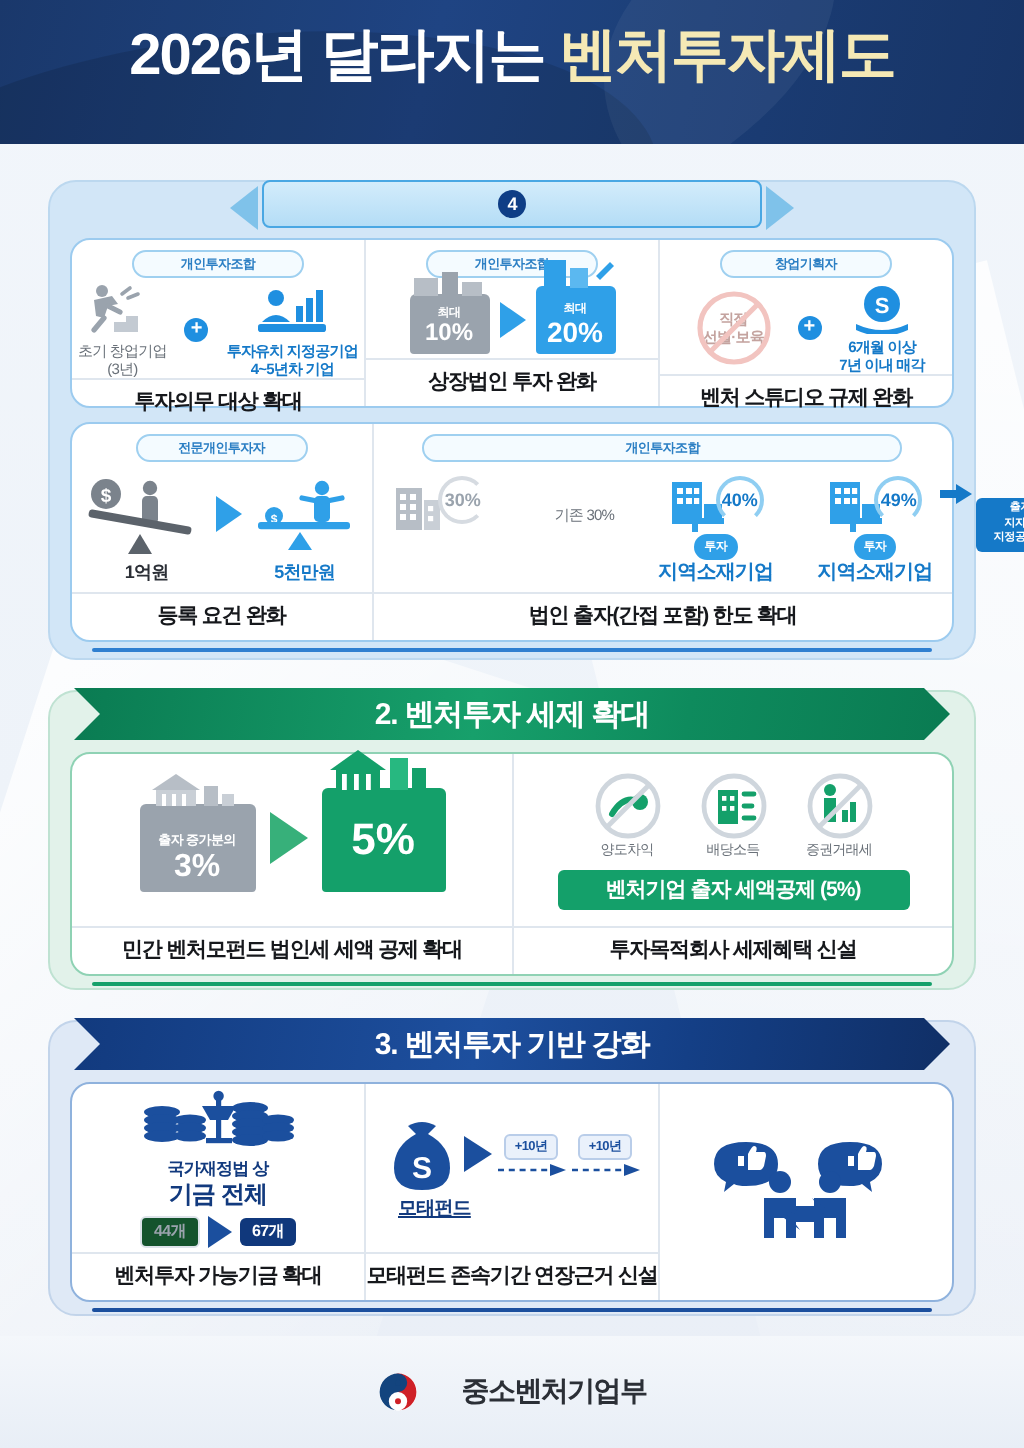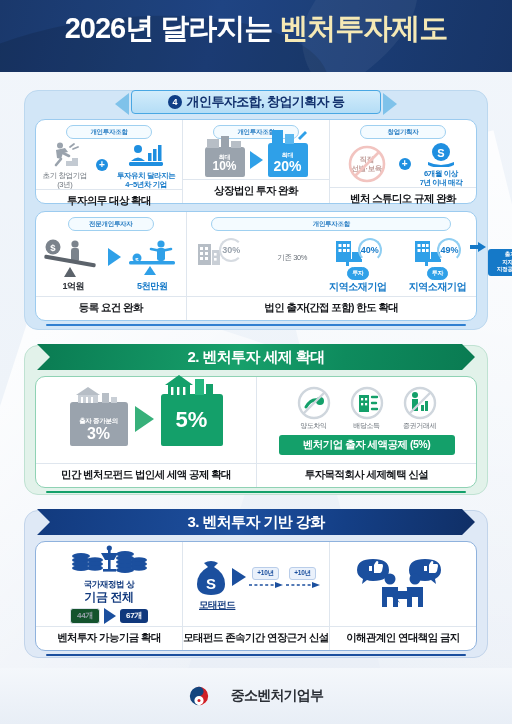"개인투자조합, 창업기획자 등" span { html: <span>개인투자조합, 창업기획자 등</span> -> none }
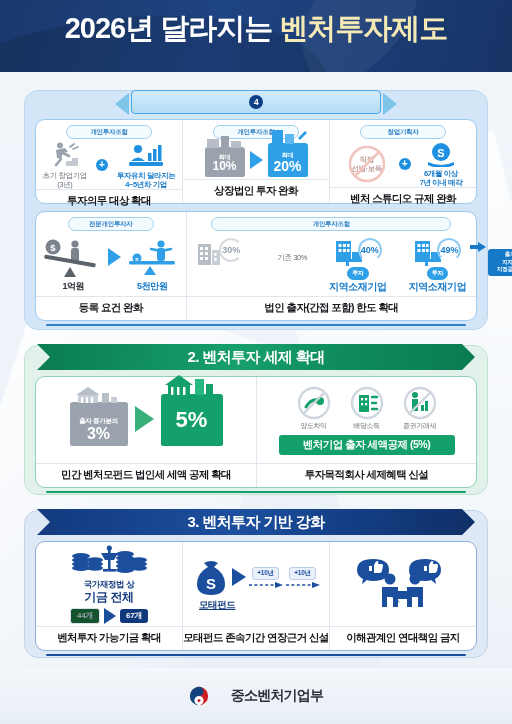"초기 창업기업" div { align-items: center -> flex-start }
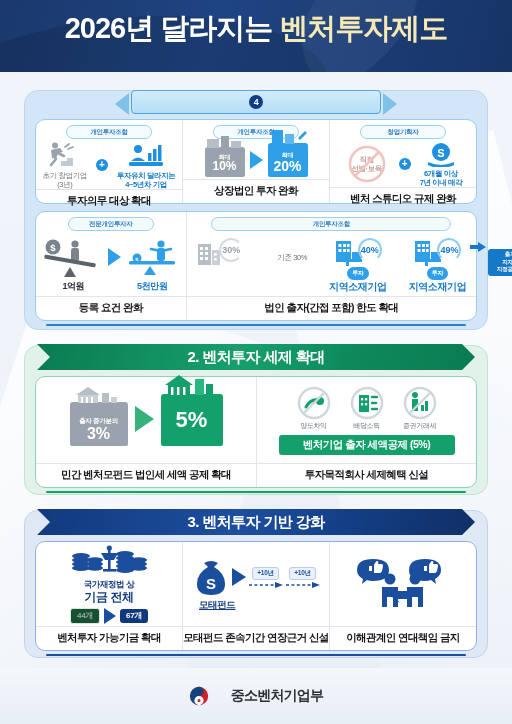"투자유치 달라지는" span { text: 달라지는 -> 지정공기업 }
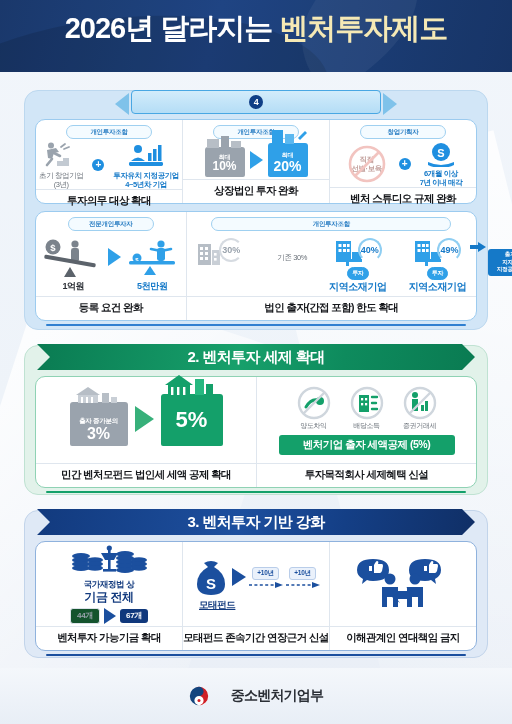"이해관계인 연대책임 금지" div.col-caption { html: <div>이해관계인 연대책임 금지</div> -> none }
